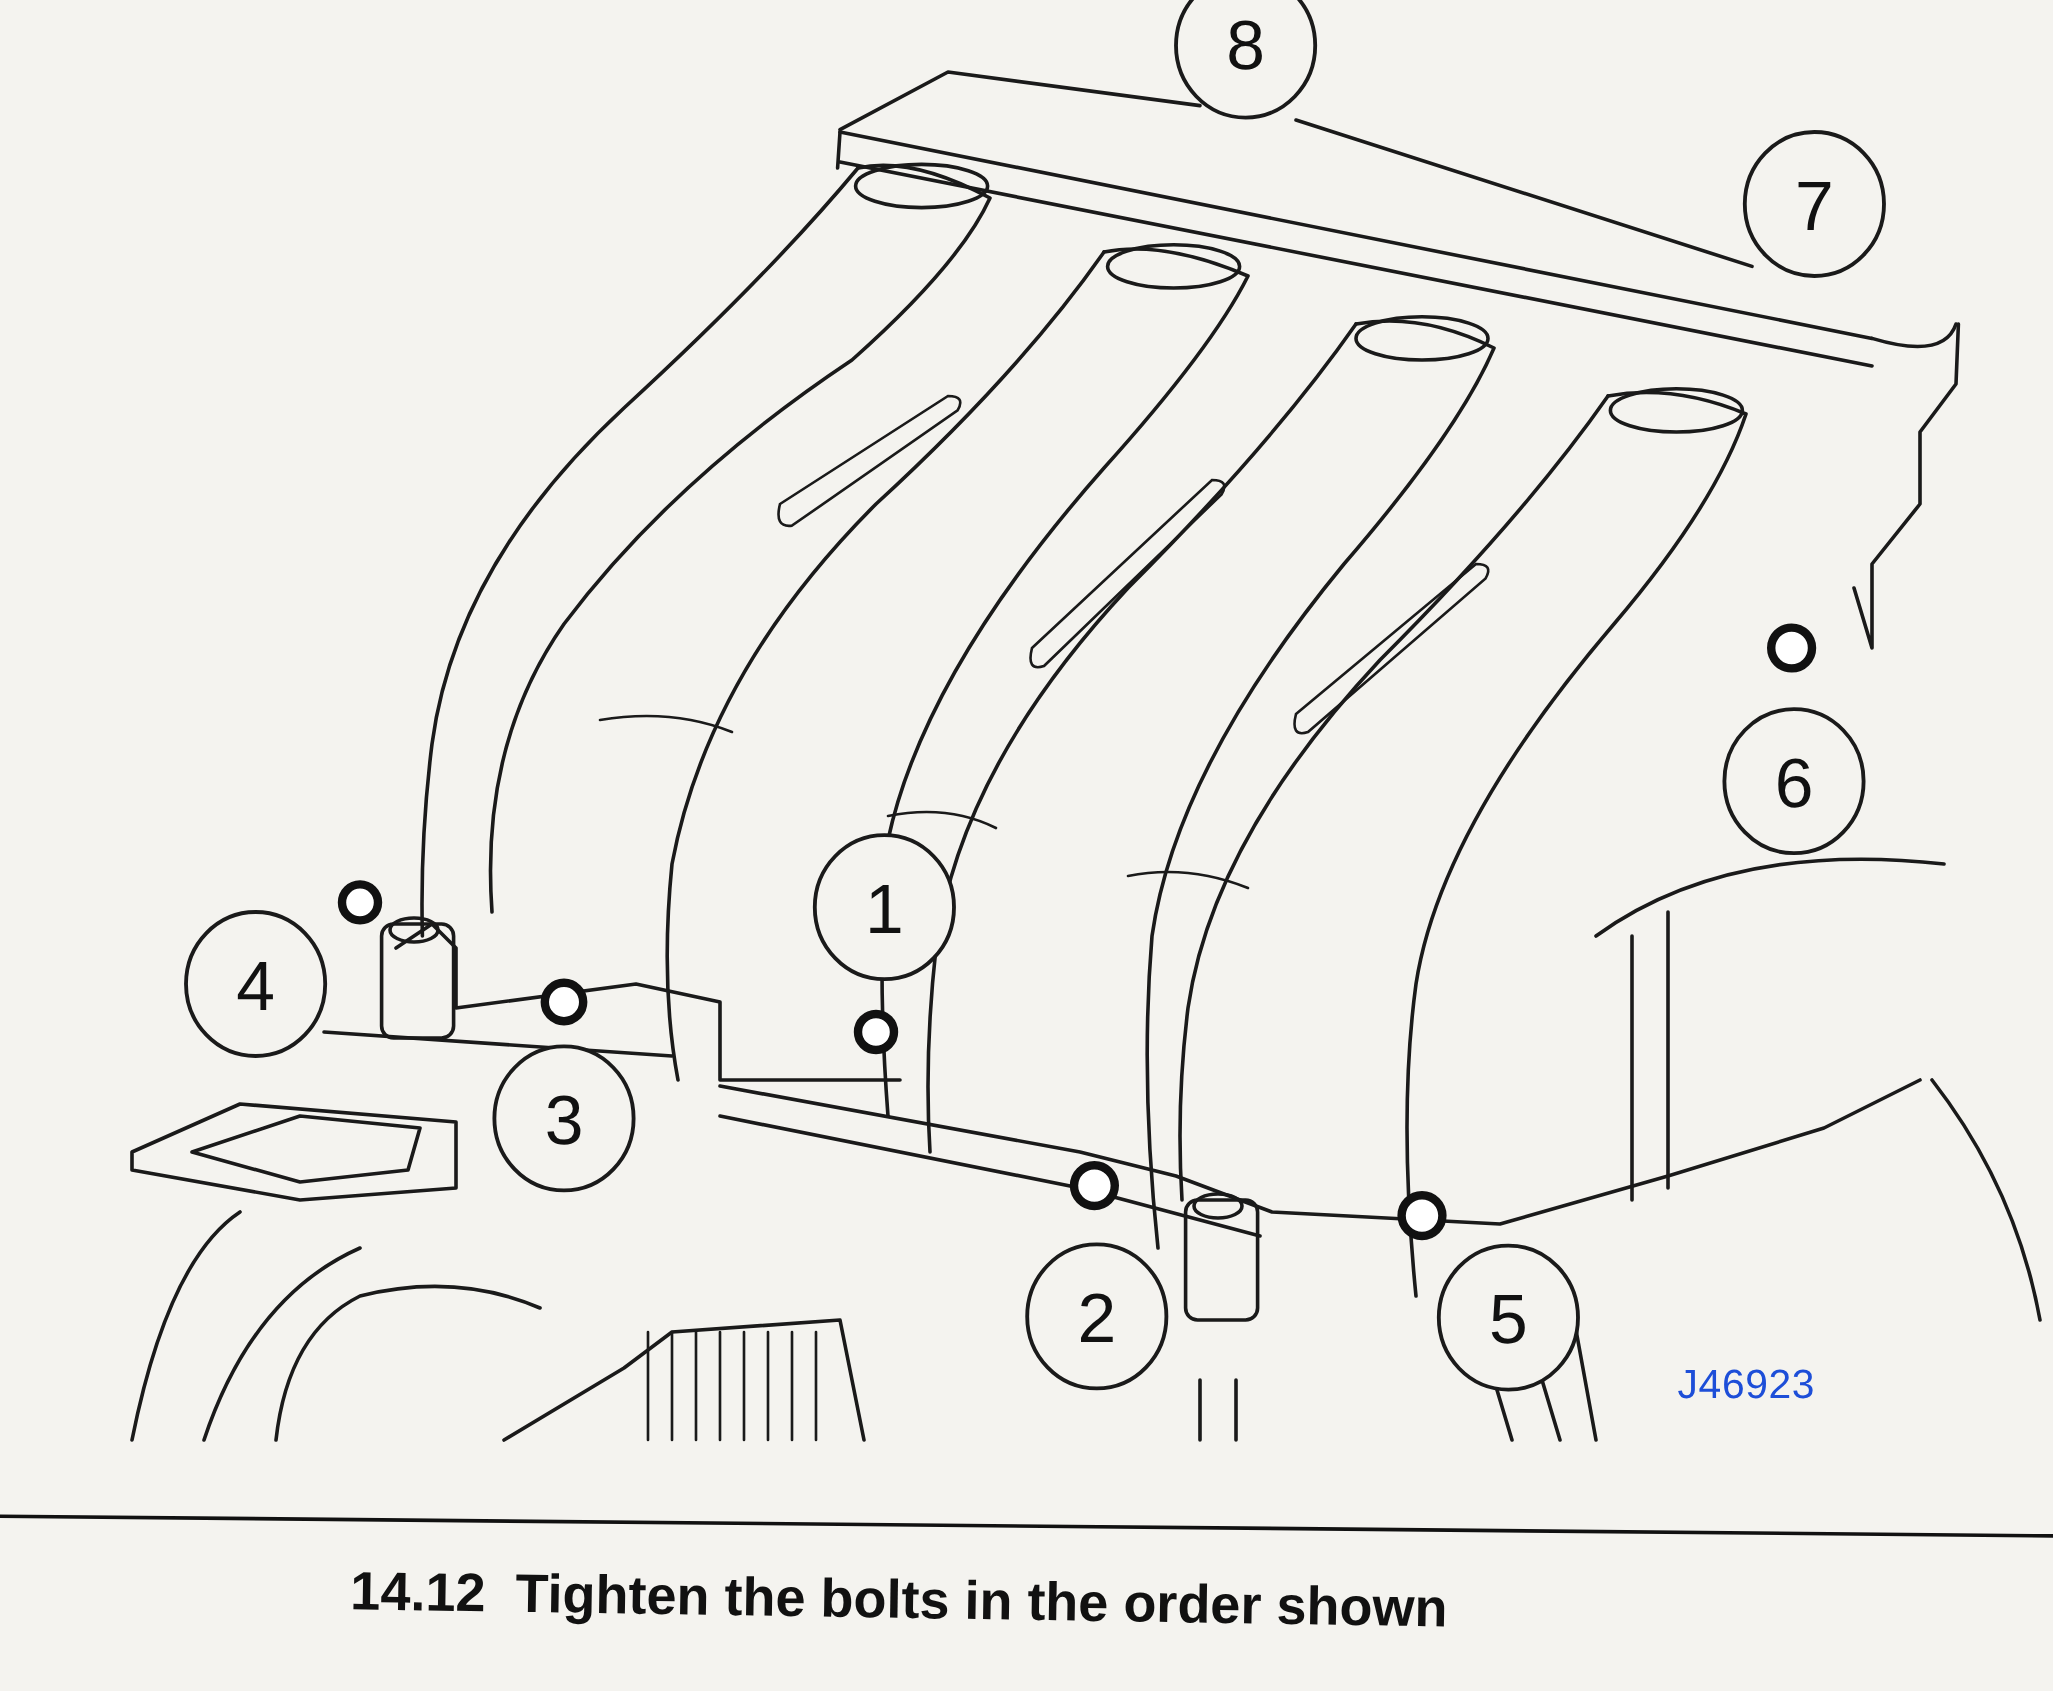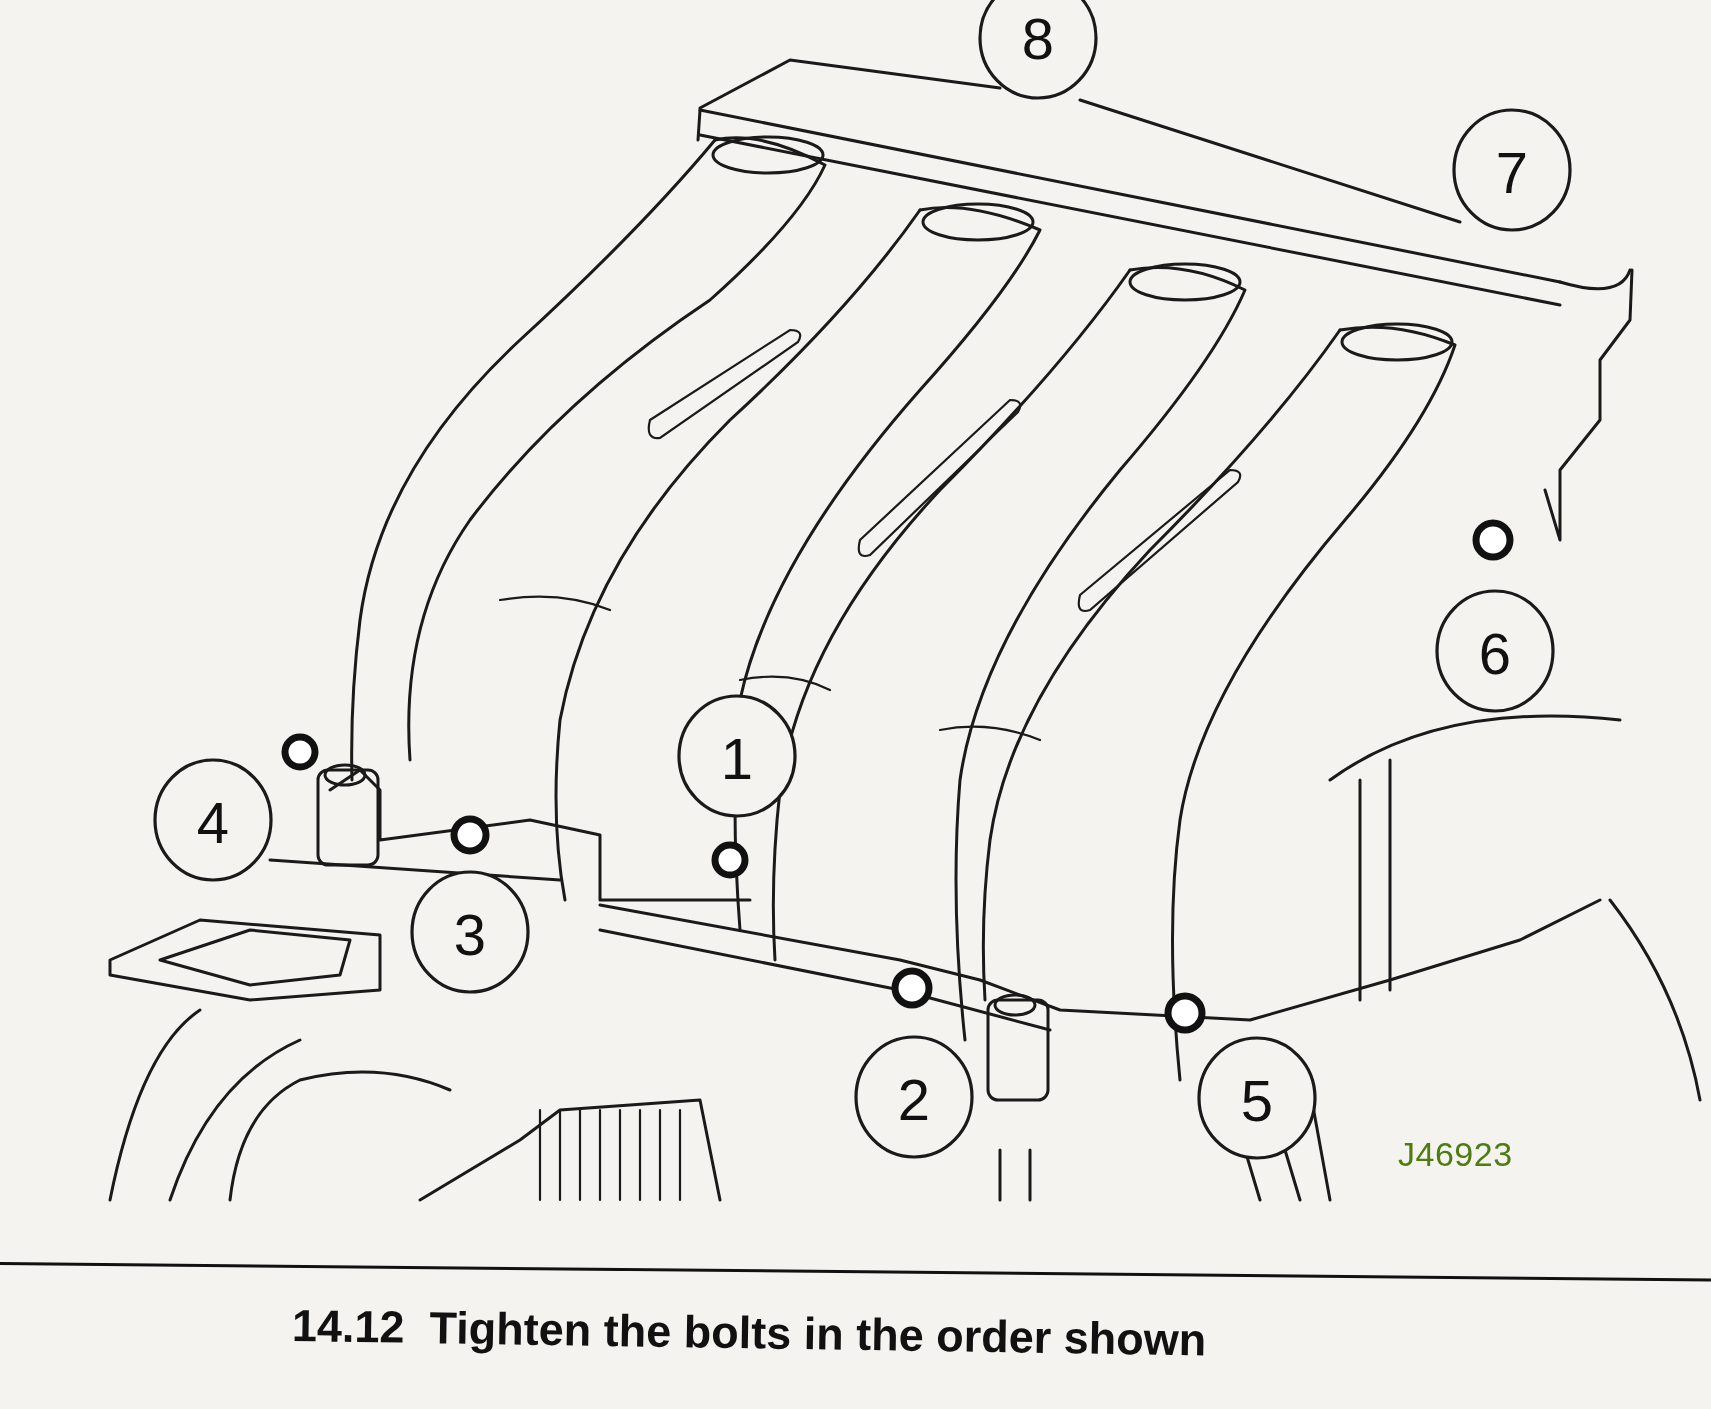"J46923" .ref-code { color: #4d7c0f -> #1d4ed8 }
